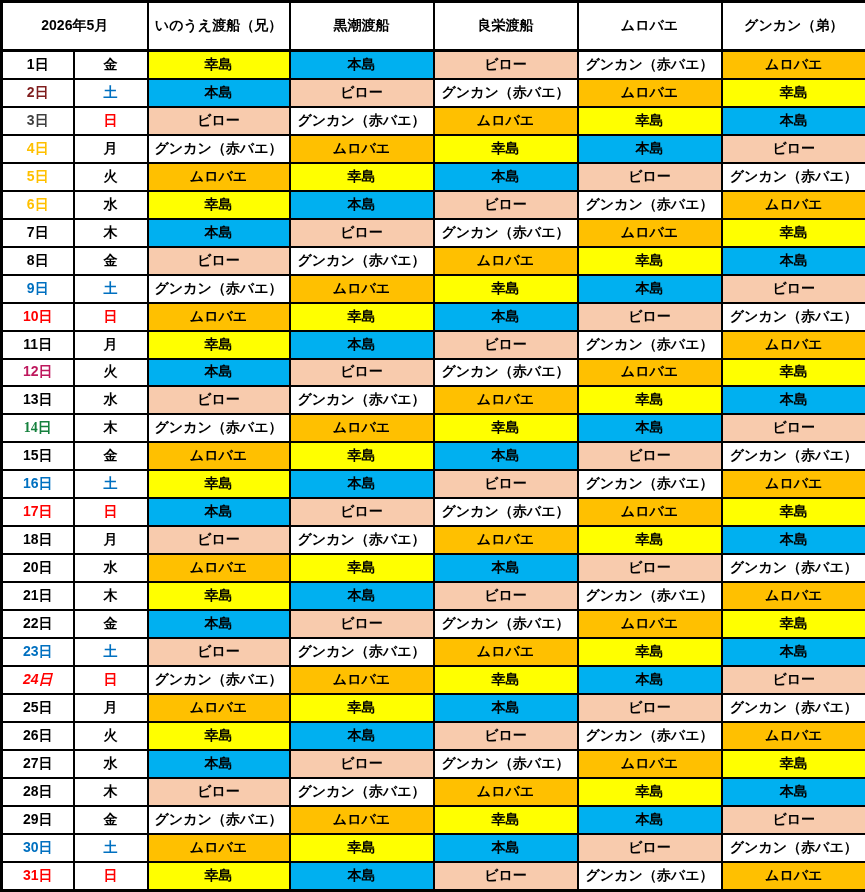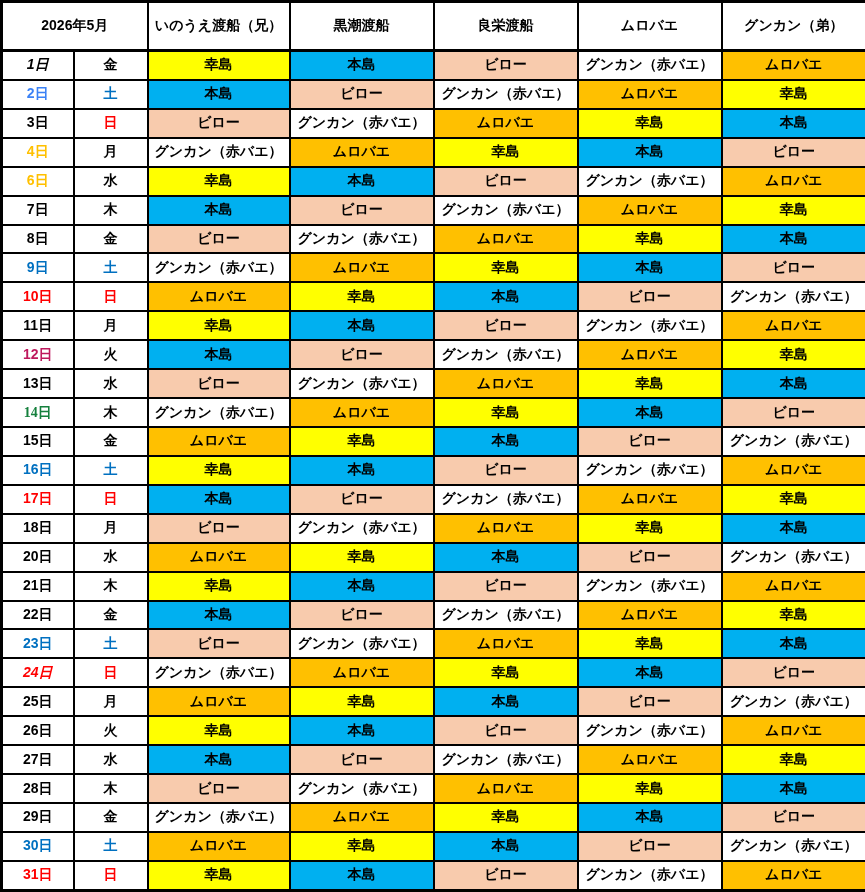"1日" td.day-cell { font-style: italic -> none }
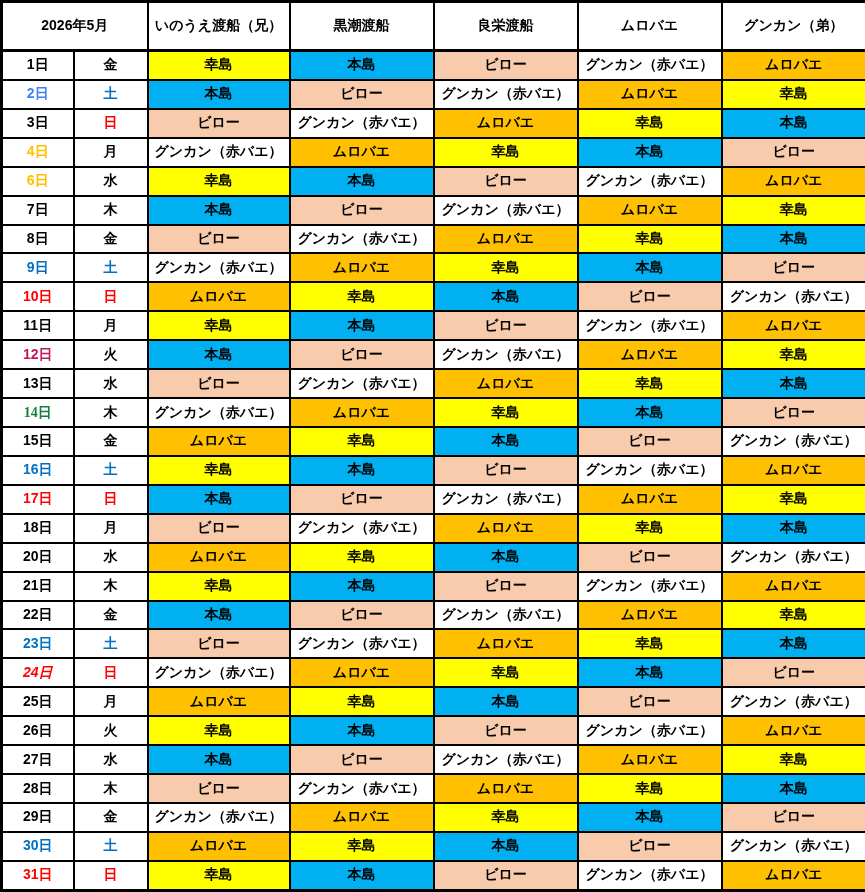"2日" td.day-cell { color: #3b82f6 -> #7f1d1d }
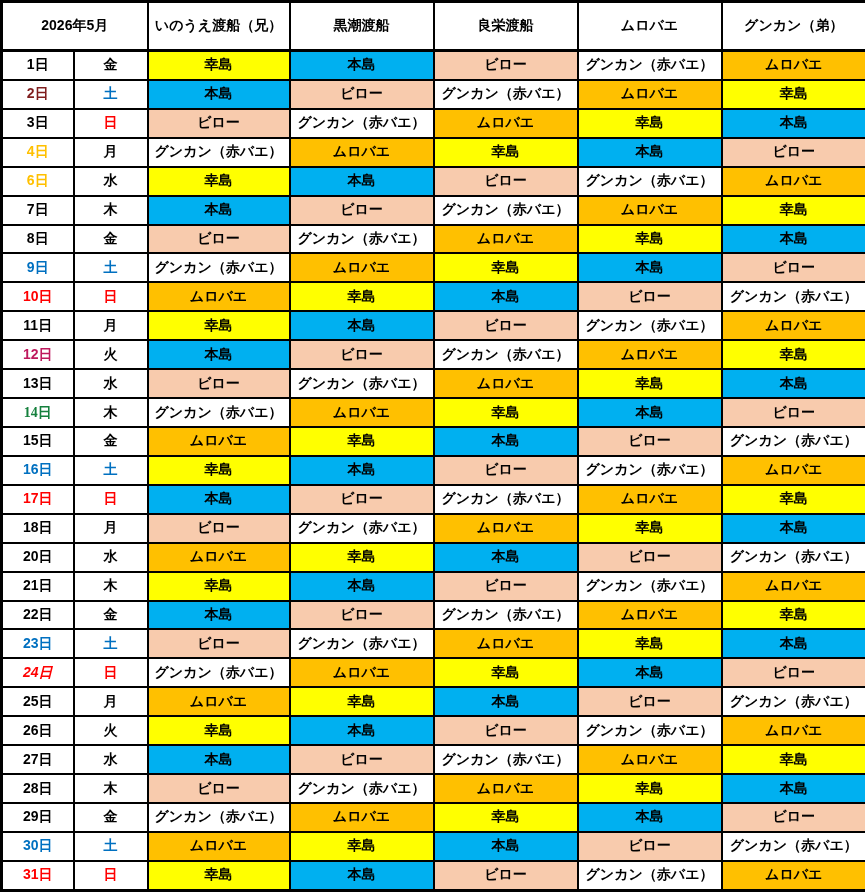"3日" td.day-cell { color: #000000 -> #404040 }
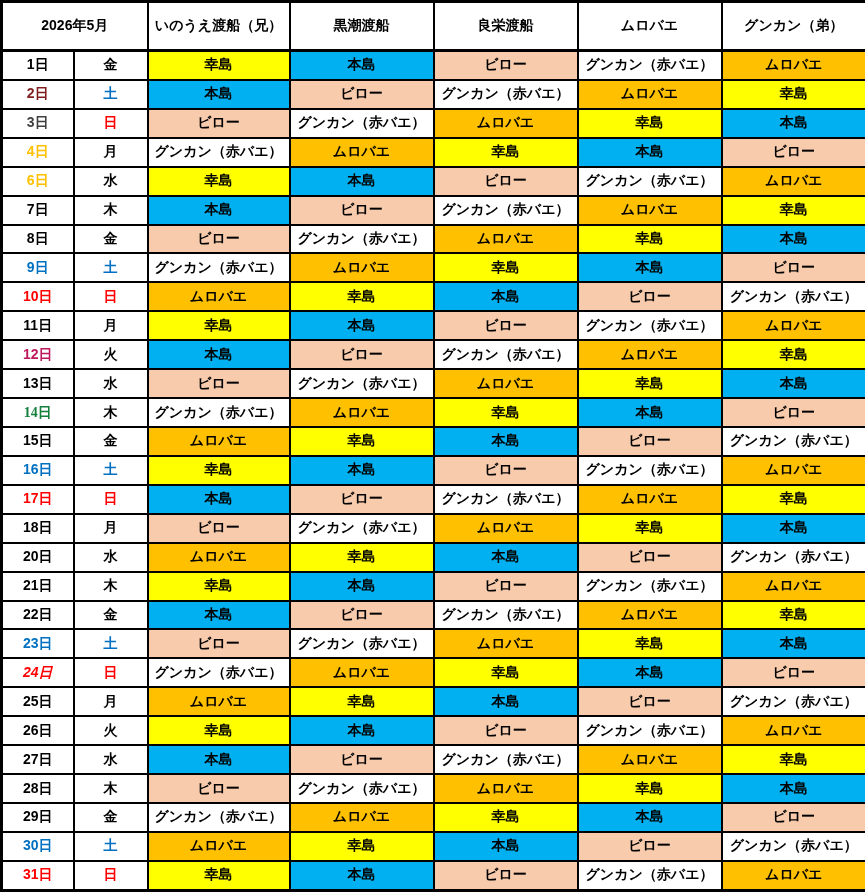"5日" tr { html: none -> <tr> <td>5日</td> <td>火</td> <td>ムロバエ</td> <td>幸島</td> <td>本島</td> <td>ビロー</td> <td>グンカン（赤バエ）</td> </tr> }
